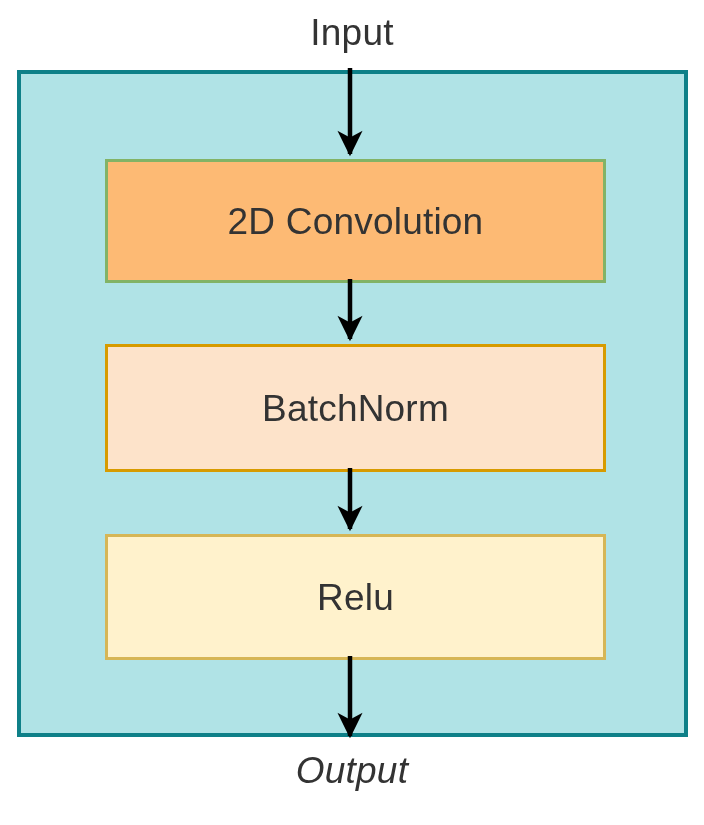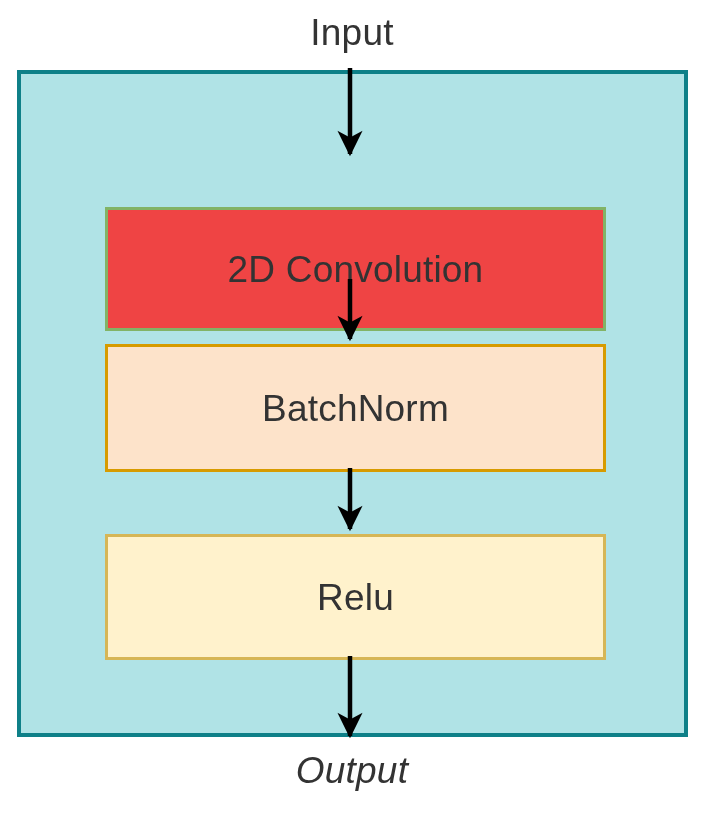"2D Convolution" div.proc-box { background: #ef4444 -> #fdba74; margin-top: 48px -> none }
